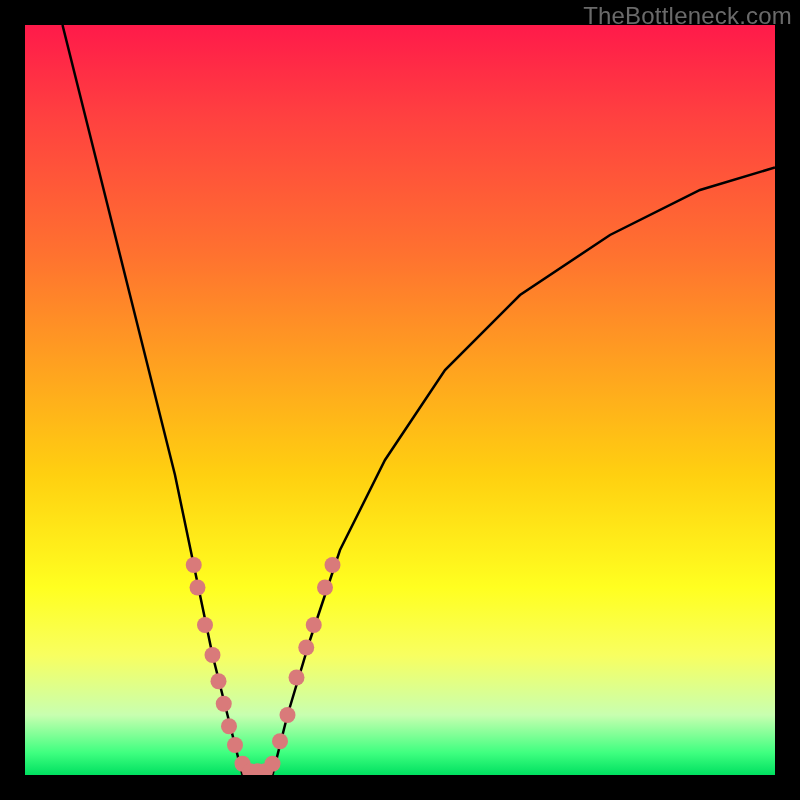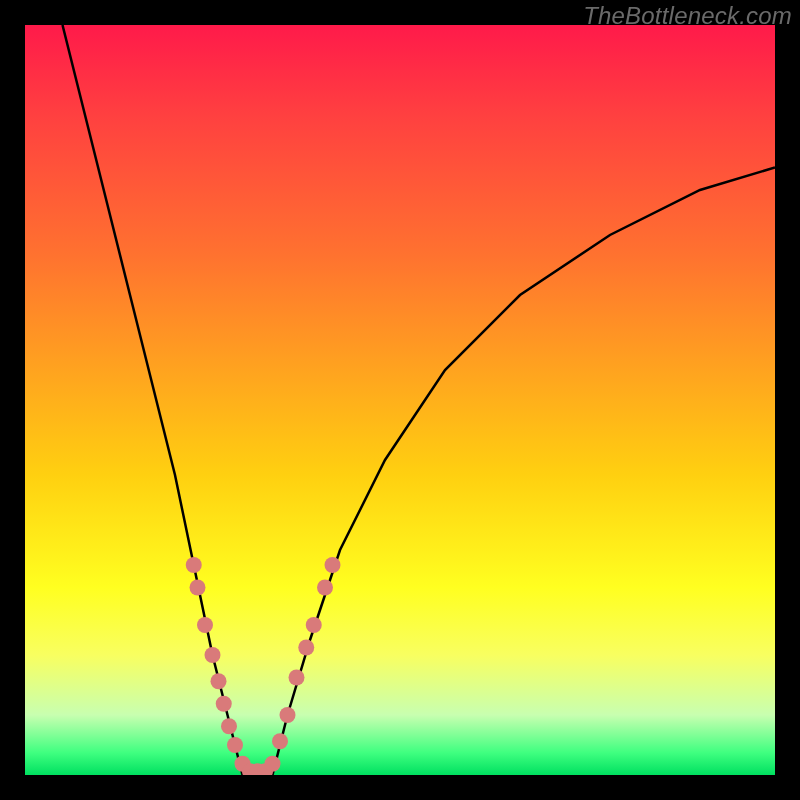"TheBottleneck.com" .watermark { font-style: italic -> none }
